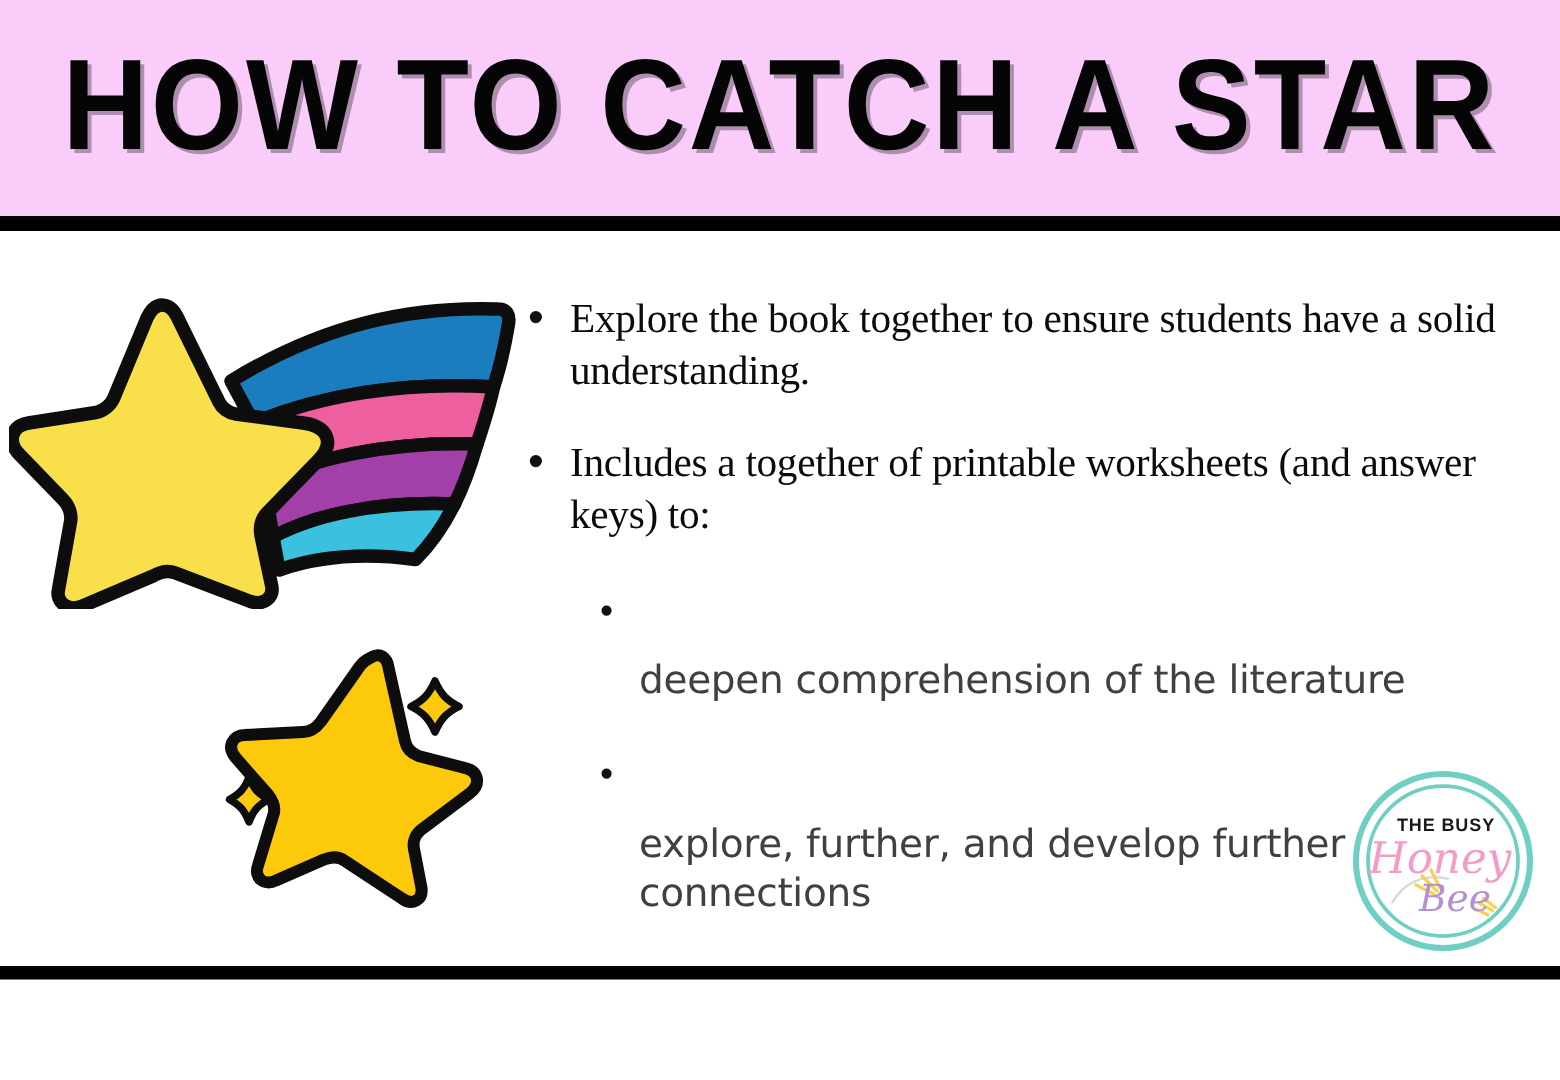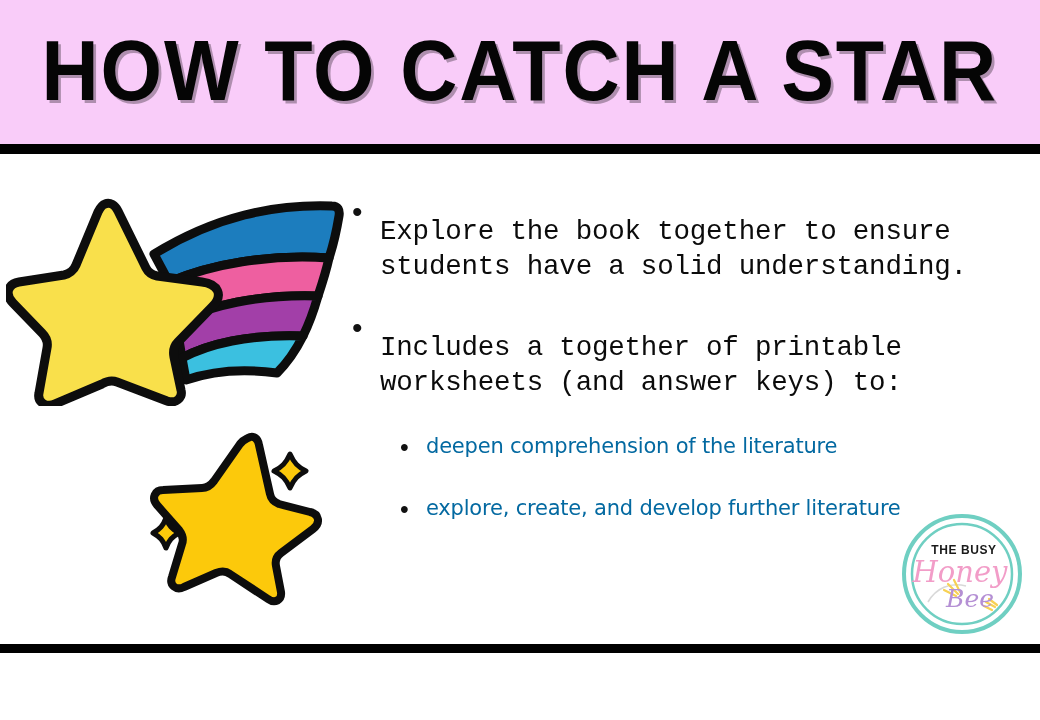"Explore the book together to" .bullet-text { font-family: Liberation Mono, monospace -> Liberation Serif, serif; margin-top: 20px -> none }
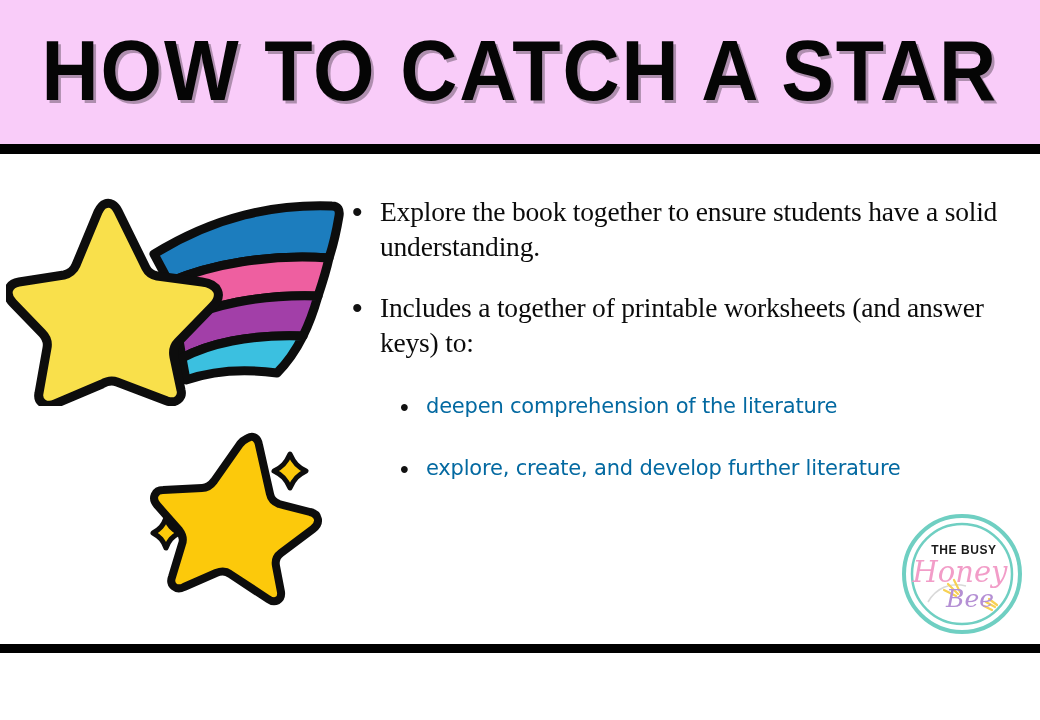"deepen comprehension of the literature" .sub-text { color: #0369a1 -> #404040; font-size: 21px -> 26px; margin-top: none -> 48px }
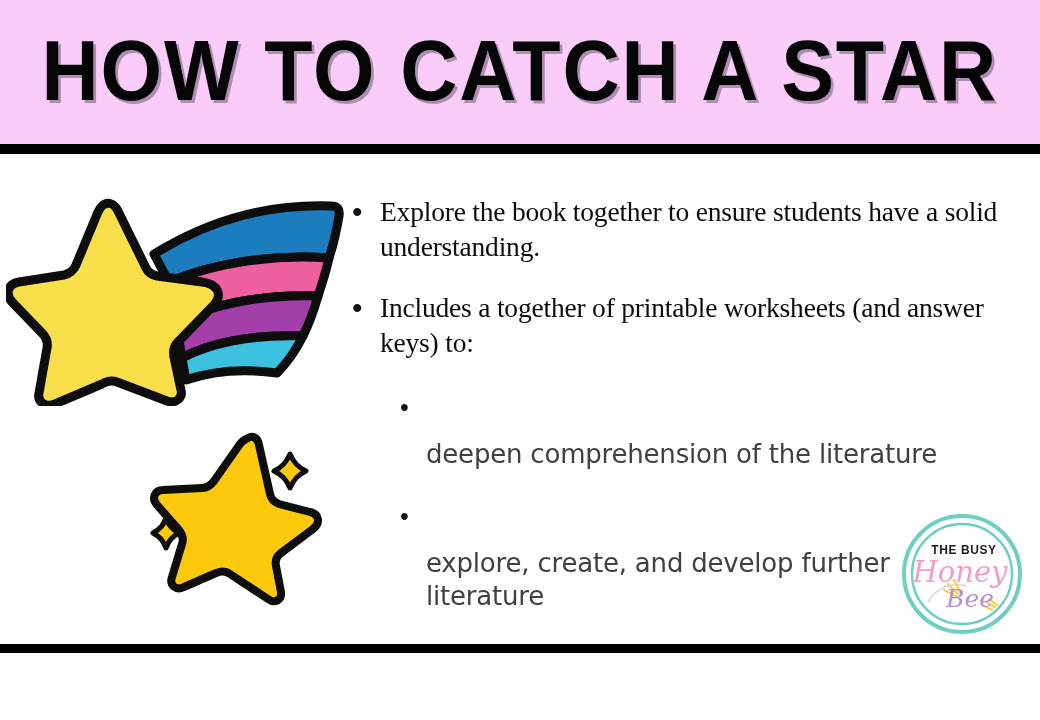"explore, create, and develop further" span.sub-text { text: create, and develop further literature -> further, and develop further connections }
